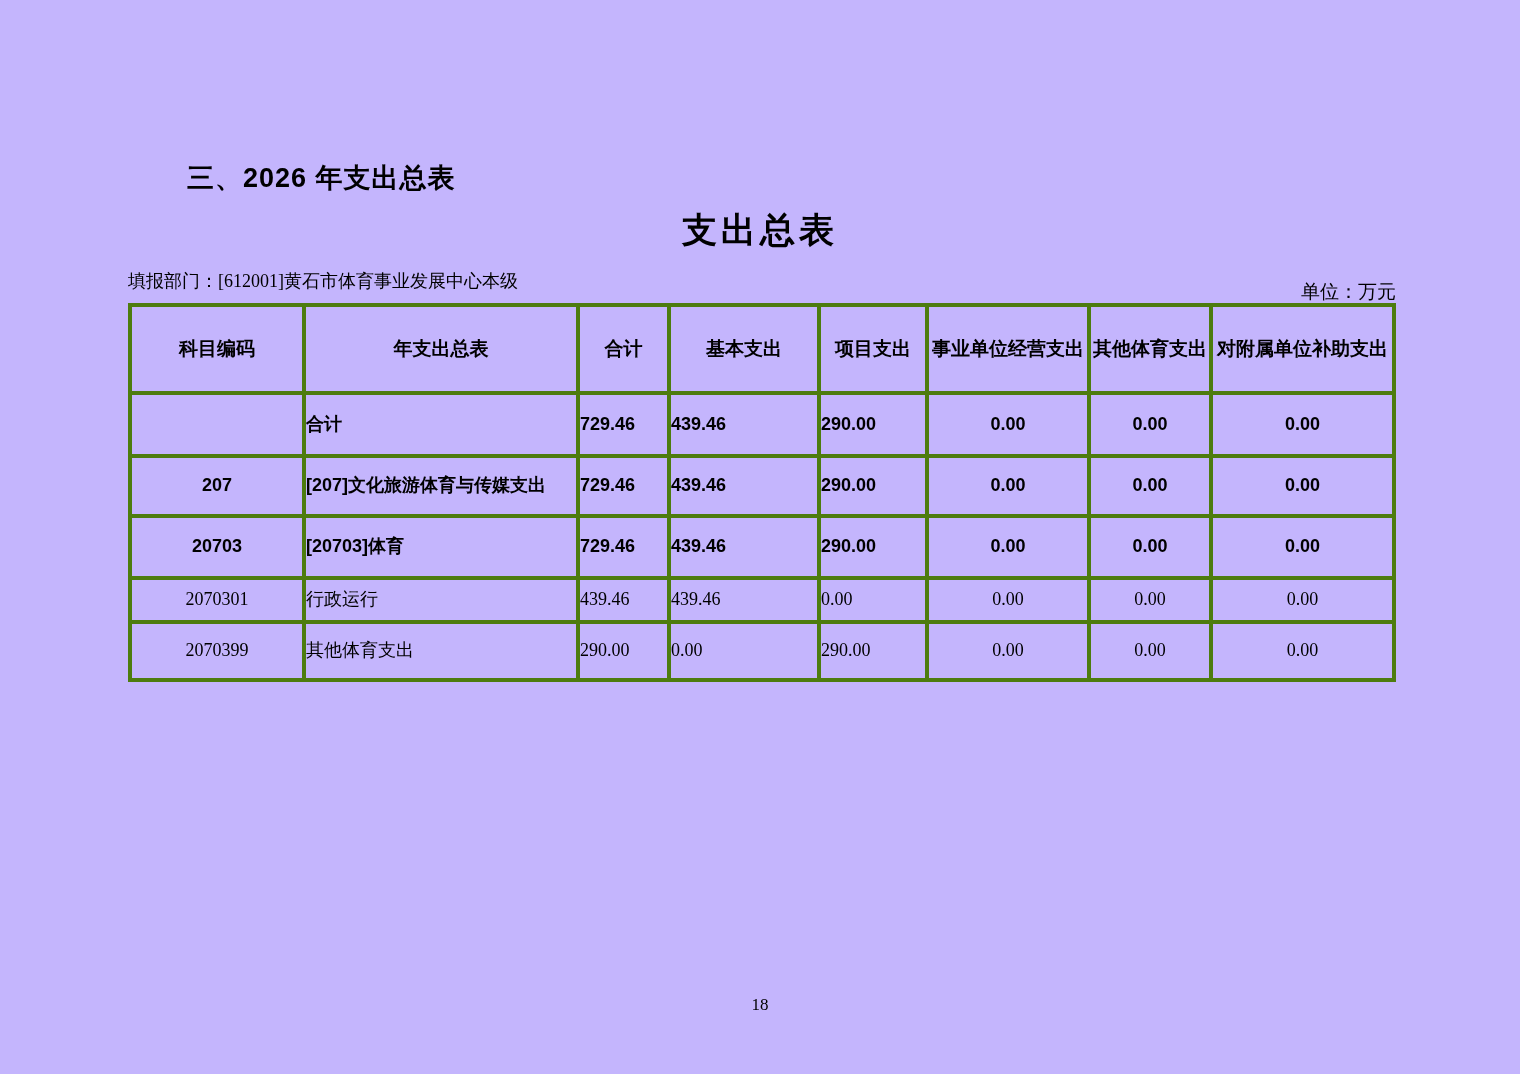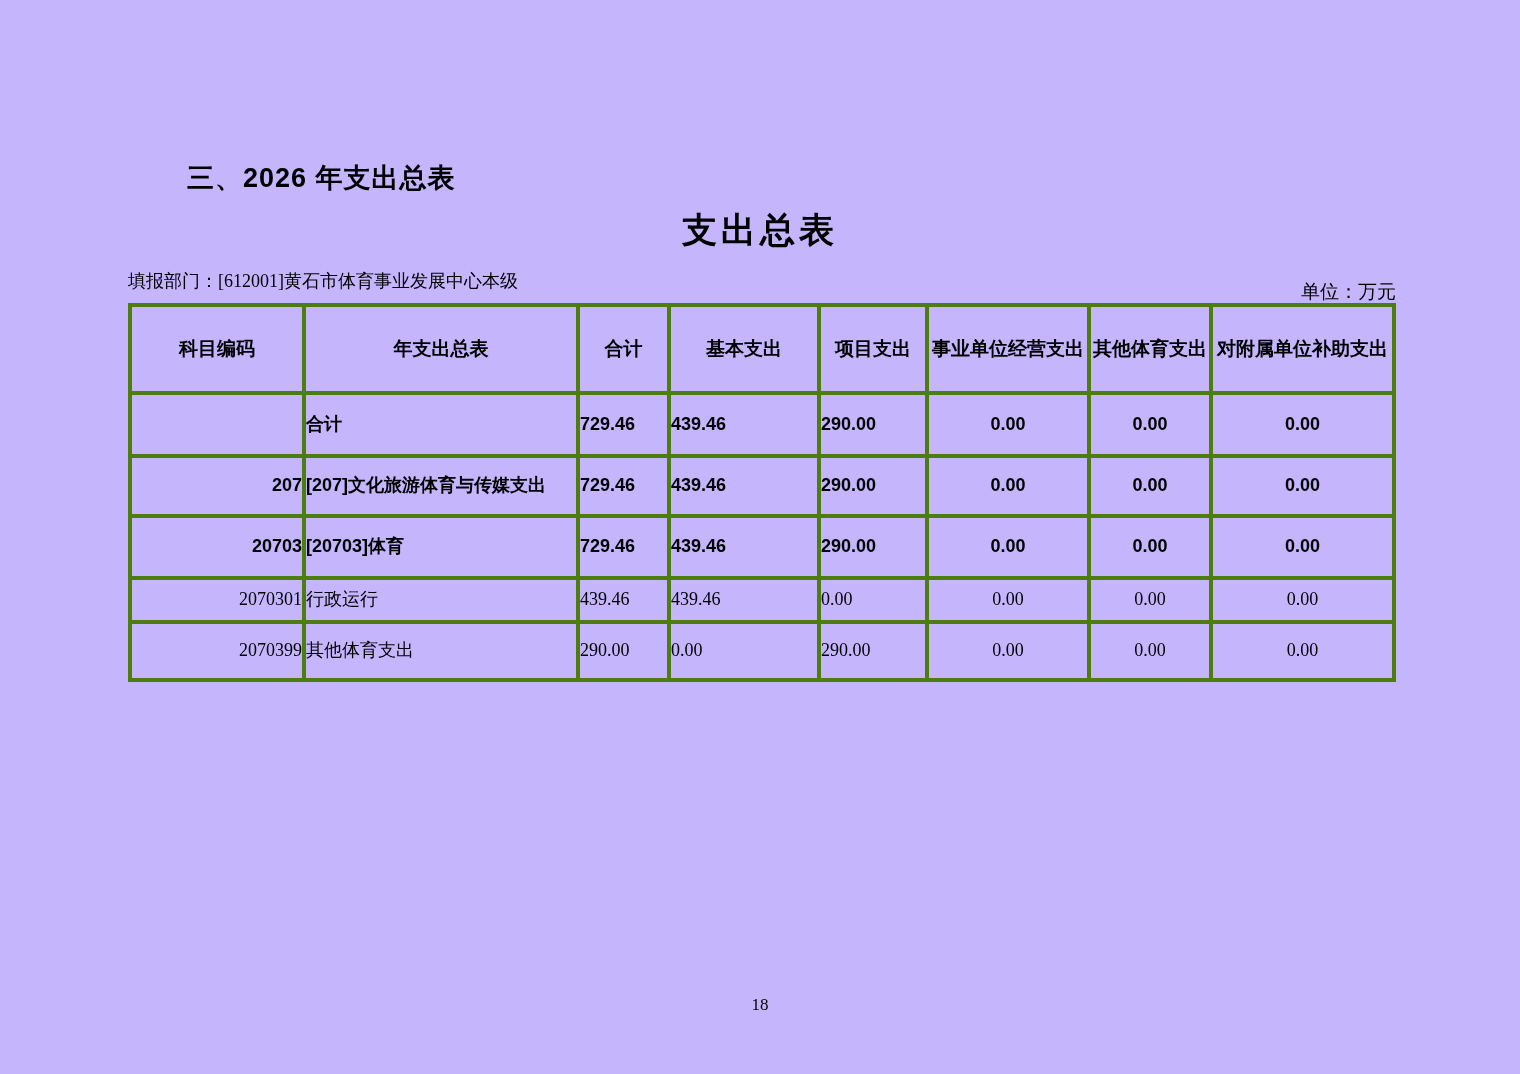"207" td.code { text-align: right -> center }
